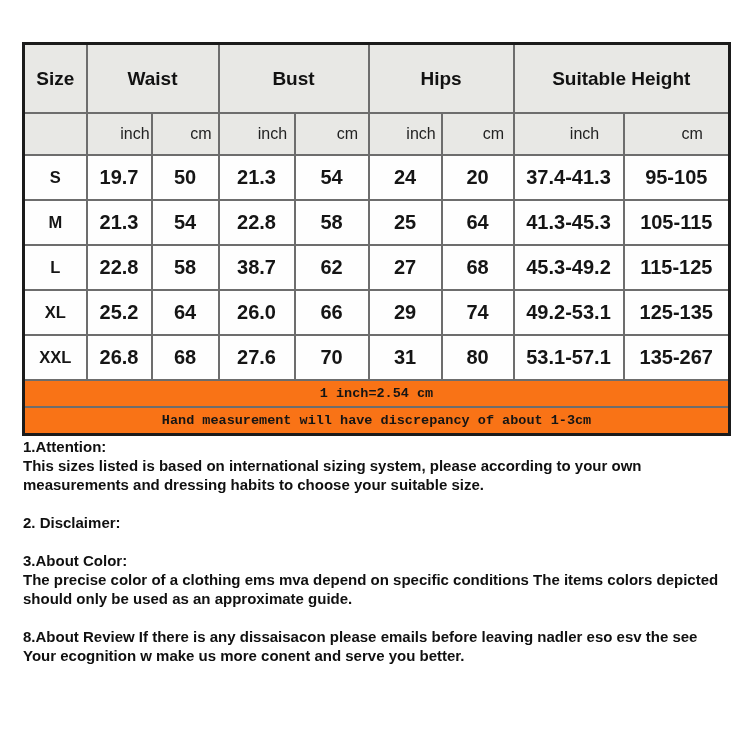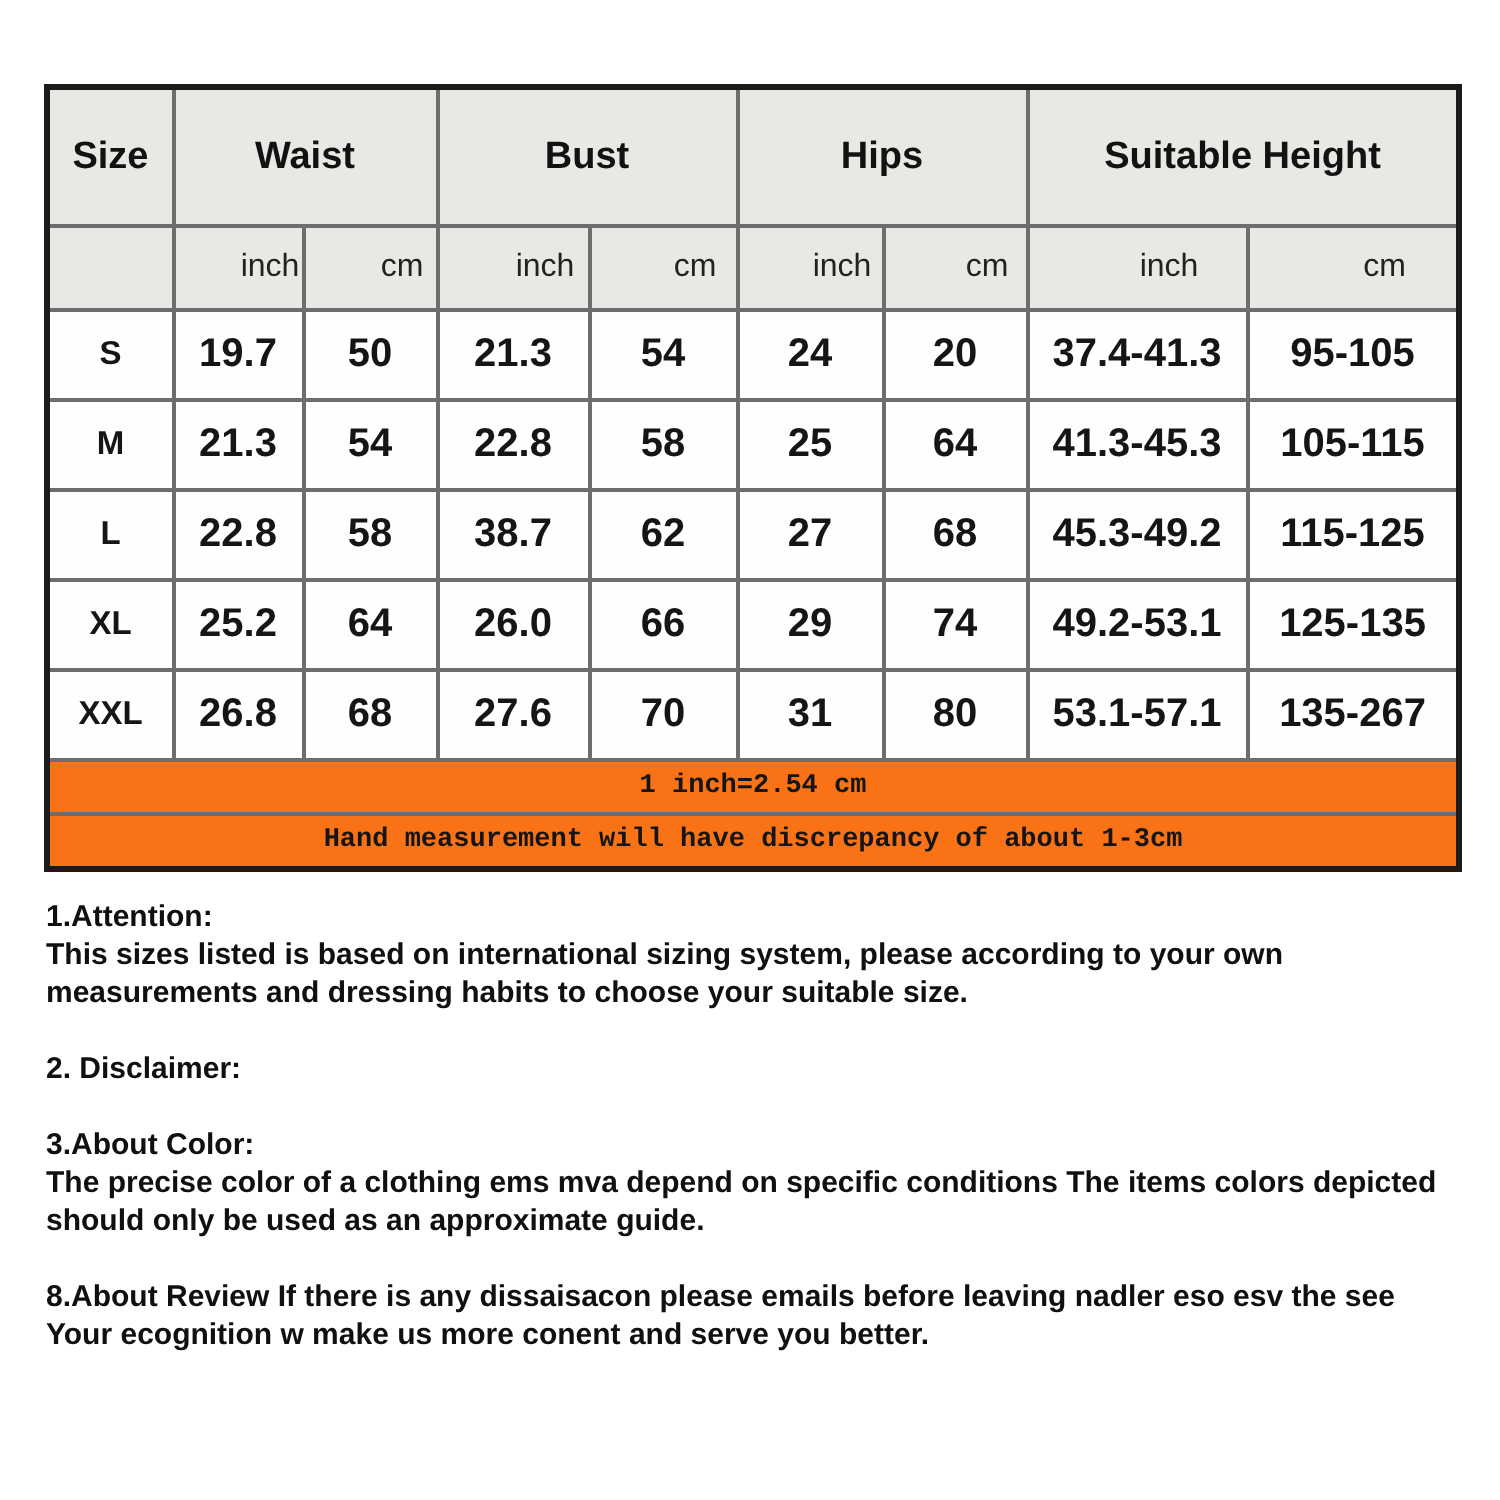"1.Attention:" .notes { margin: 13px 22px 0 23px -> 1px 22px 0 23px }
